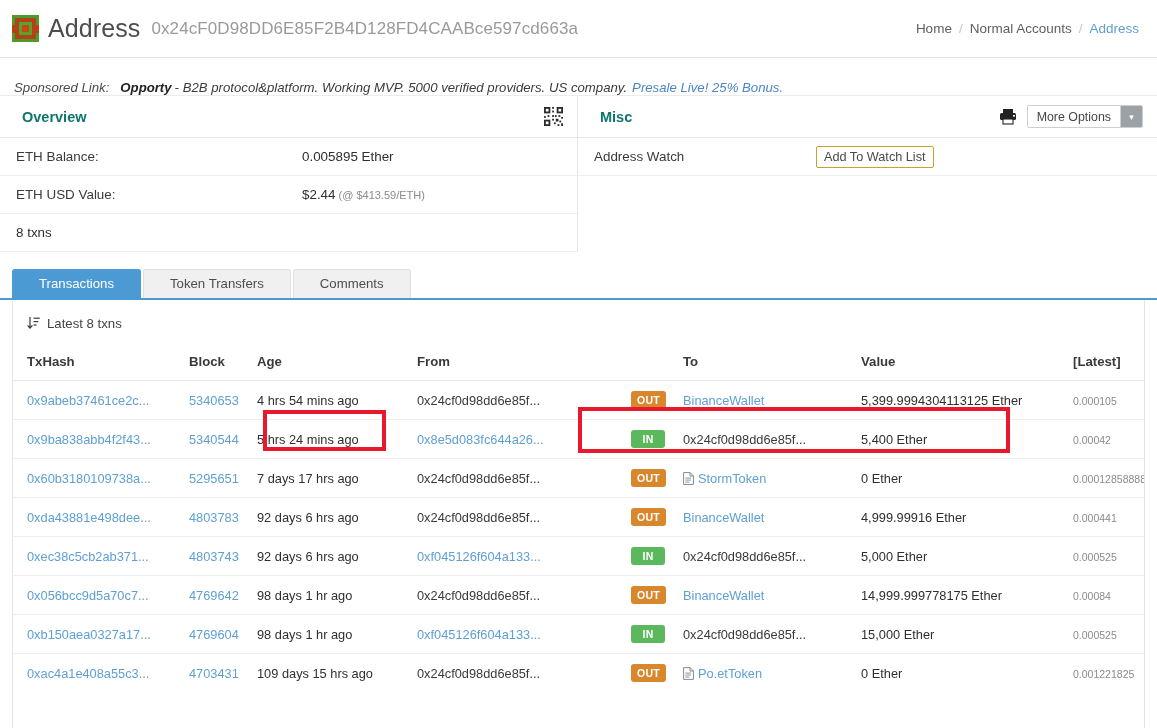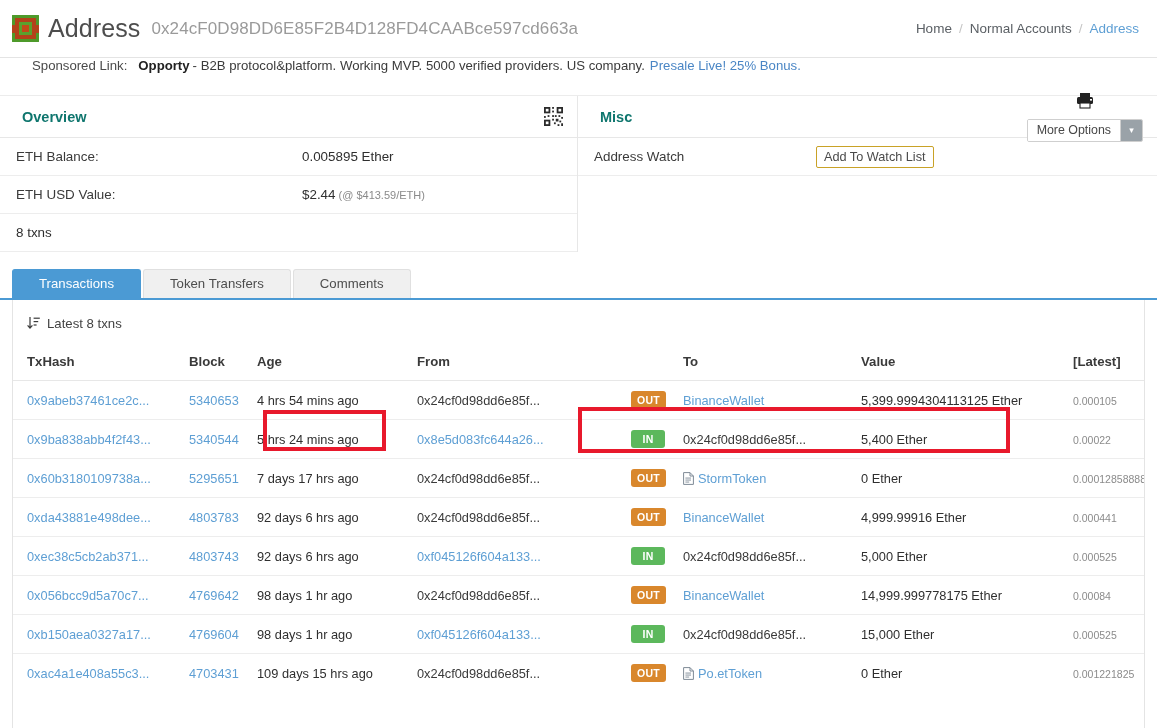"Sponsored Link:" .sponsor { align-items: flex-start -> flex-end; font-style: none -> italic; padding-left: 32px -> 14px }
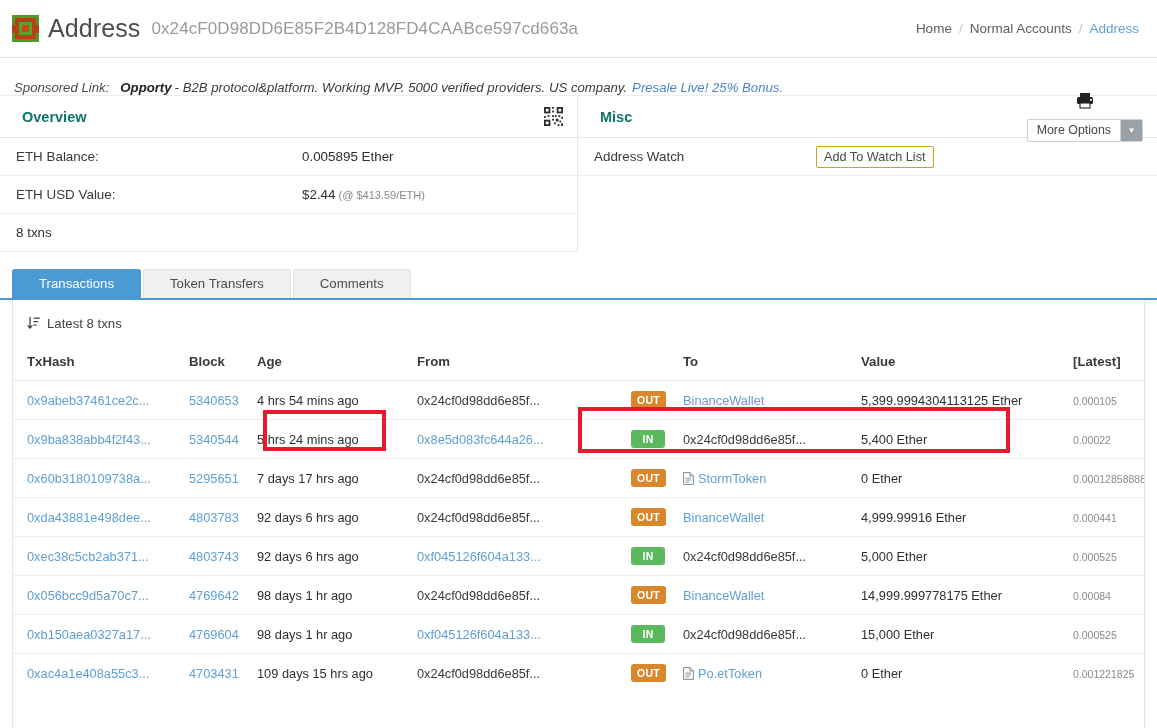"More Options" .panel-head-right { flex-direction: column -> none }
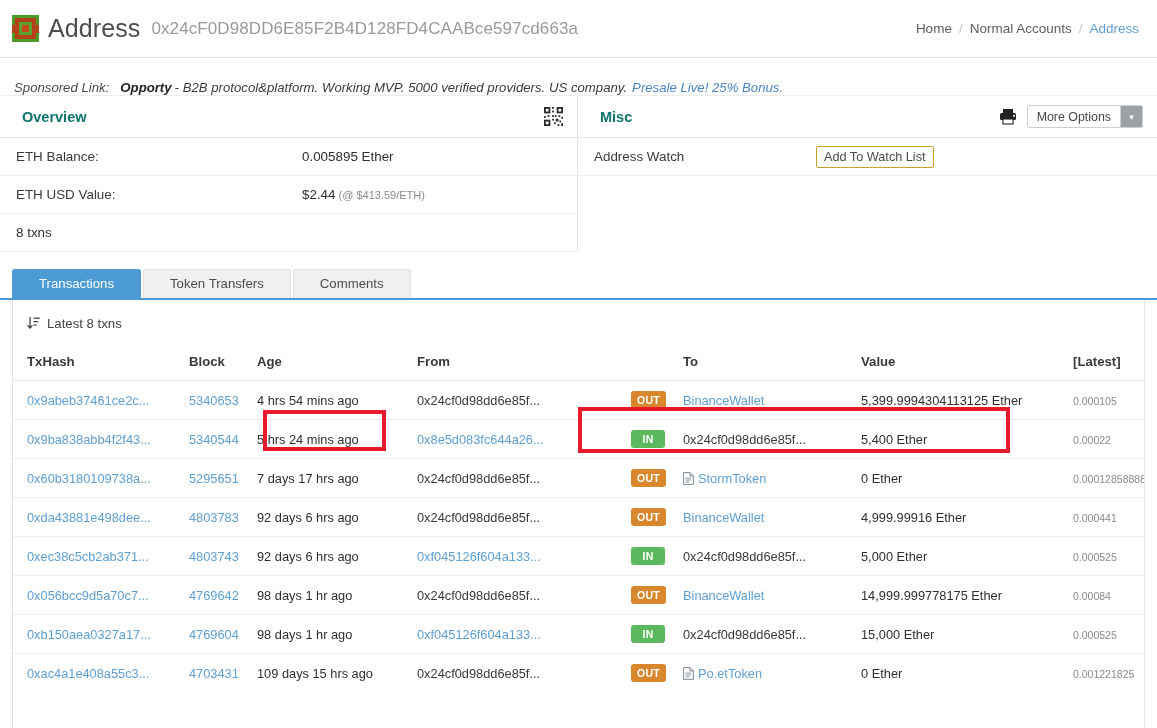"0.00022" span.fee { text: 0.00022 -> 0.00042 }
